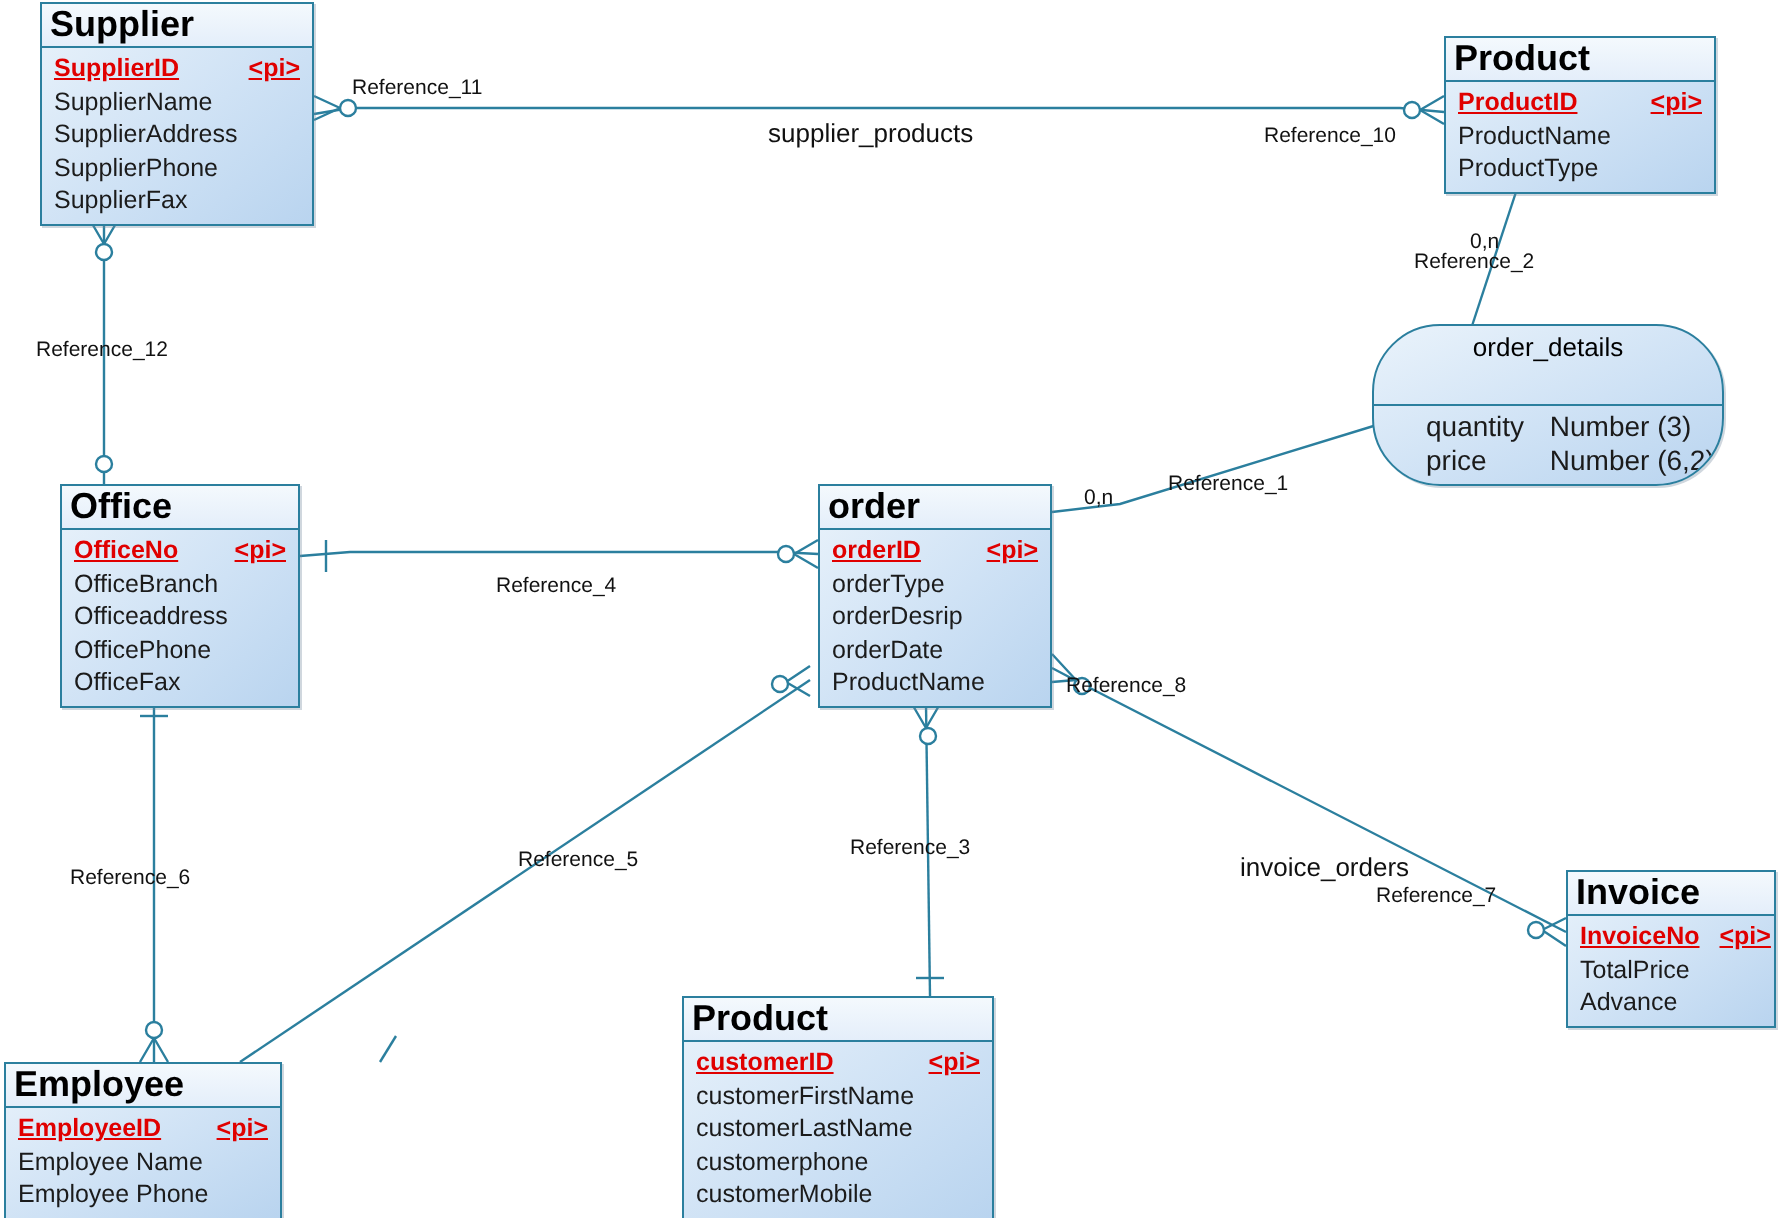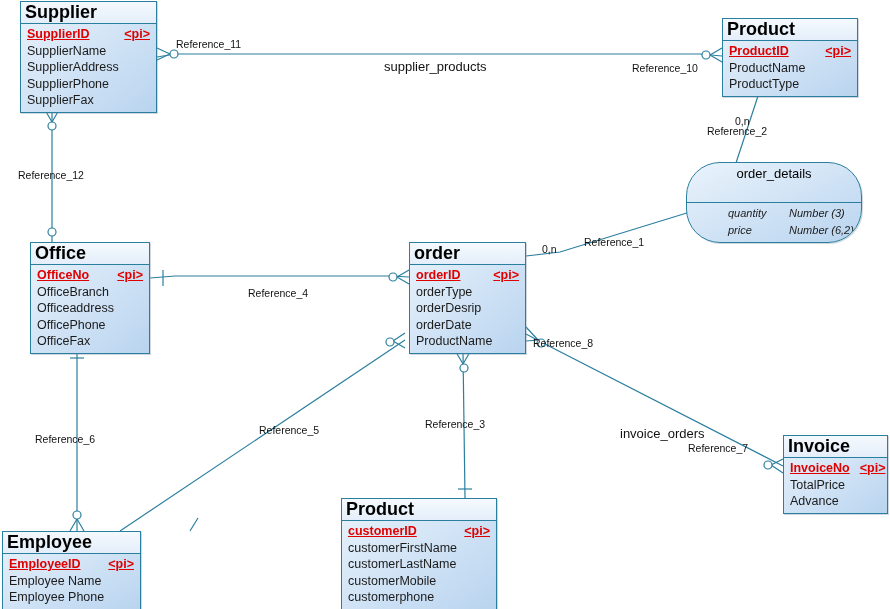"quantity Number (3)" .assoc .attr { font-size: 11px -> 14px; font-style: italic -> none; padding-left: 41px -> 26px }
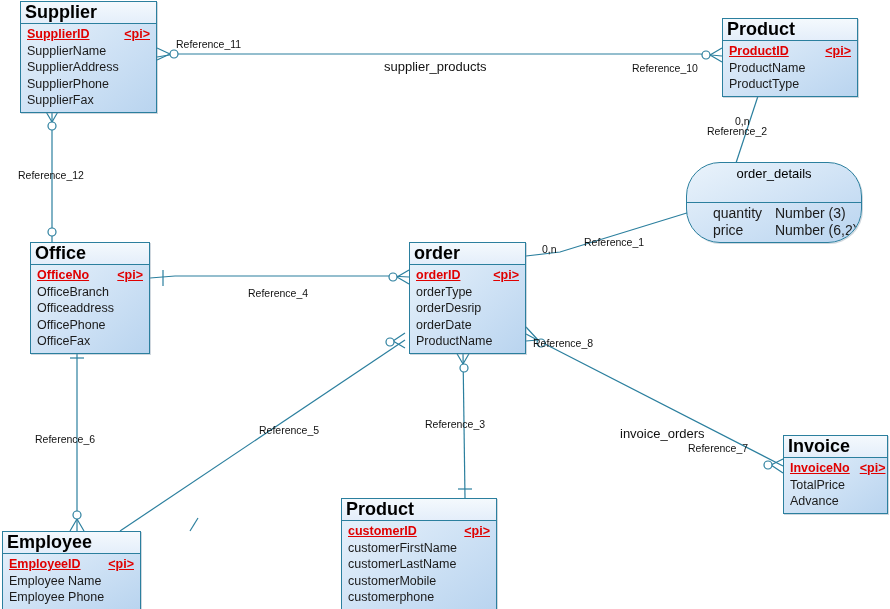"customerMobile" div.attr { order: before "customerphone" -> after "customerphone" }
